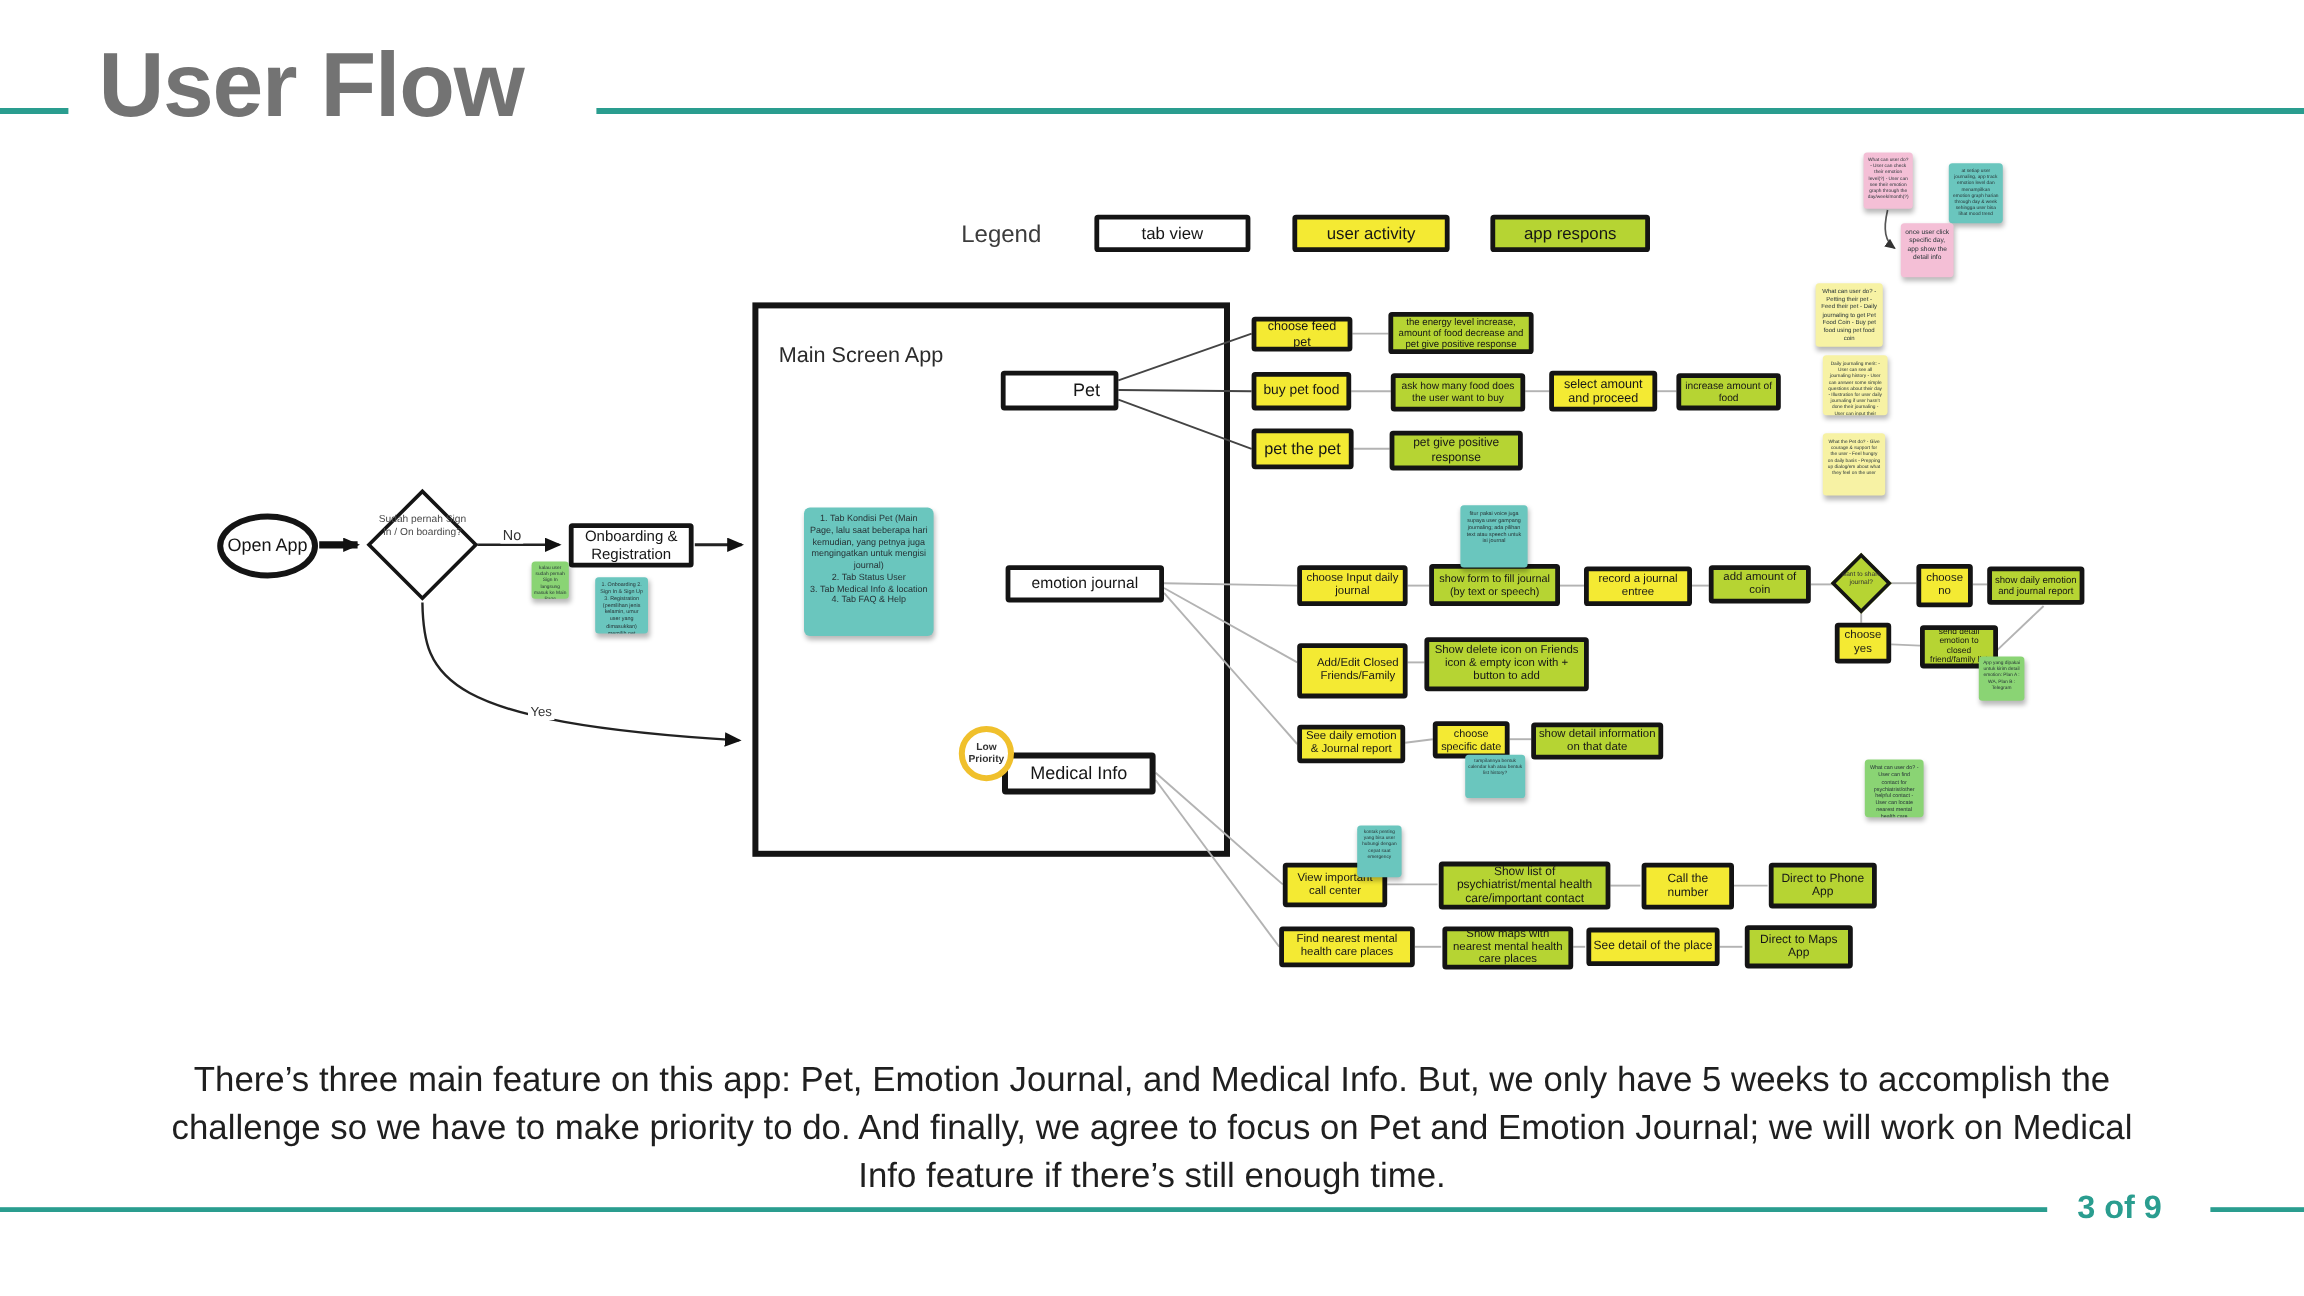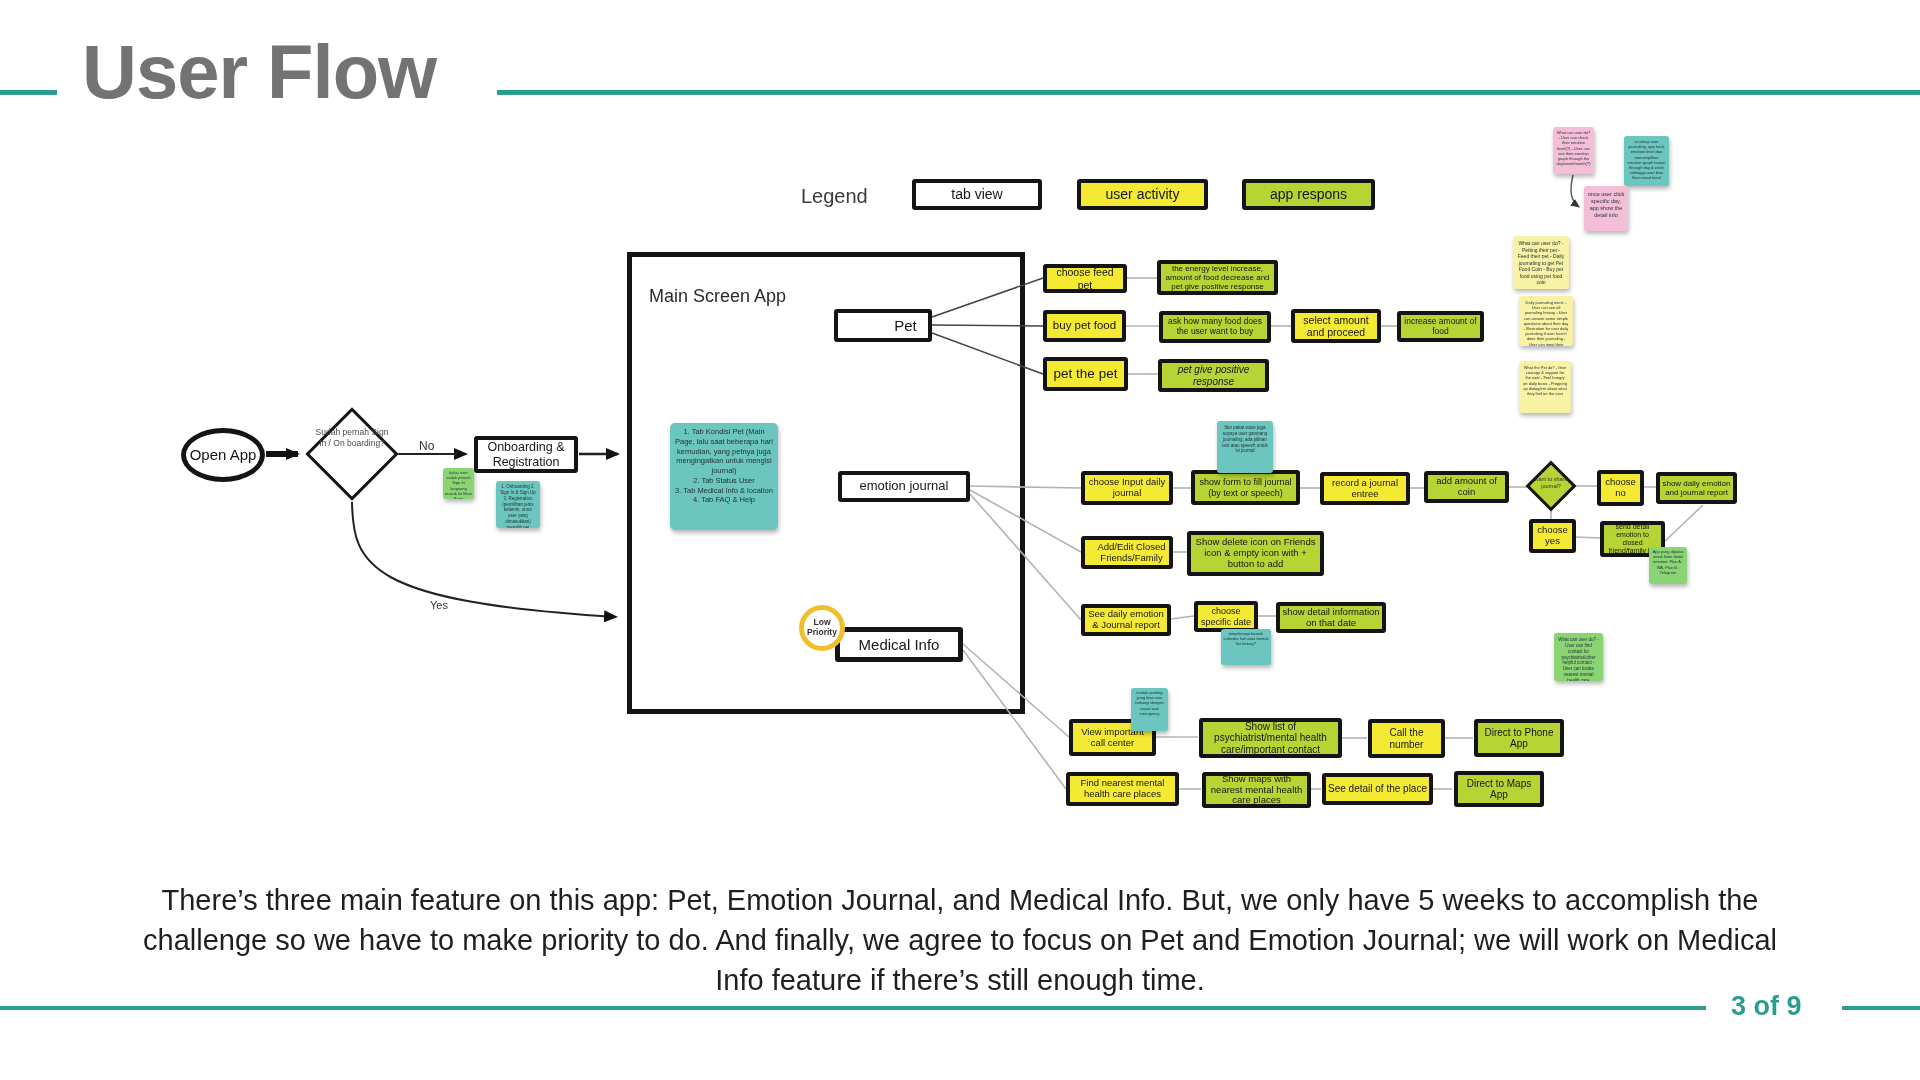"pet give positive response" div.node { font-style: italic -> none }
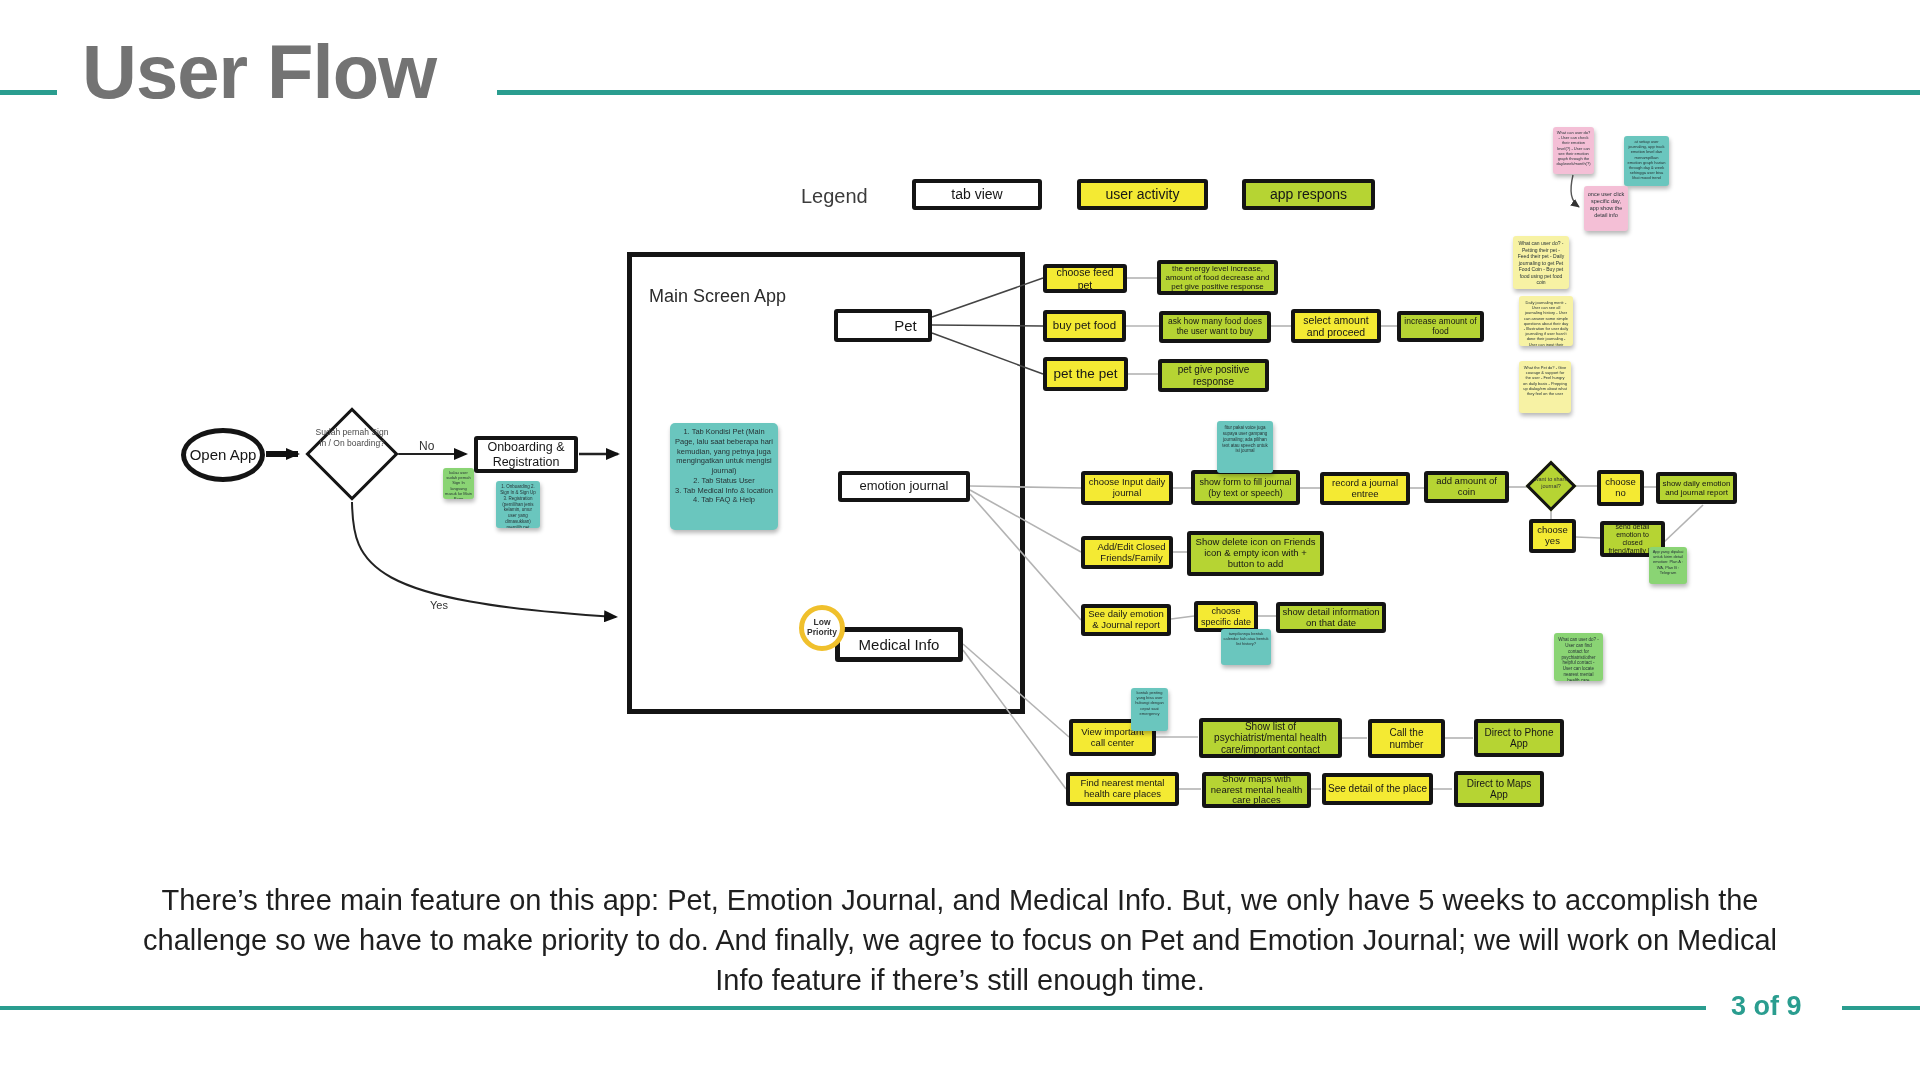"Add/Edit Closed Friends/Family" div.node { height: 33px -> 46px }
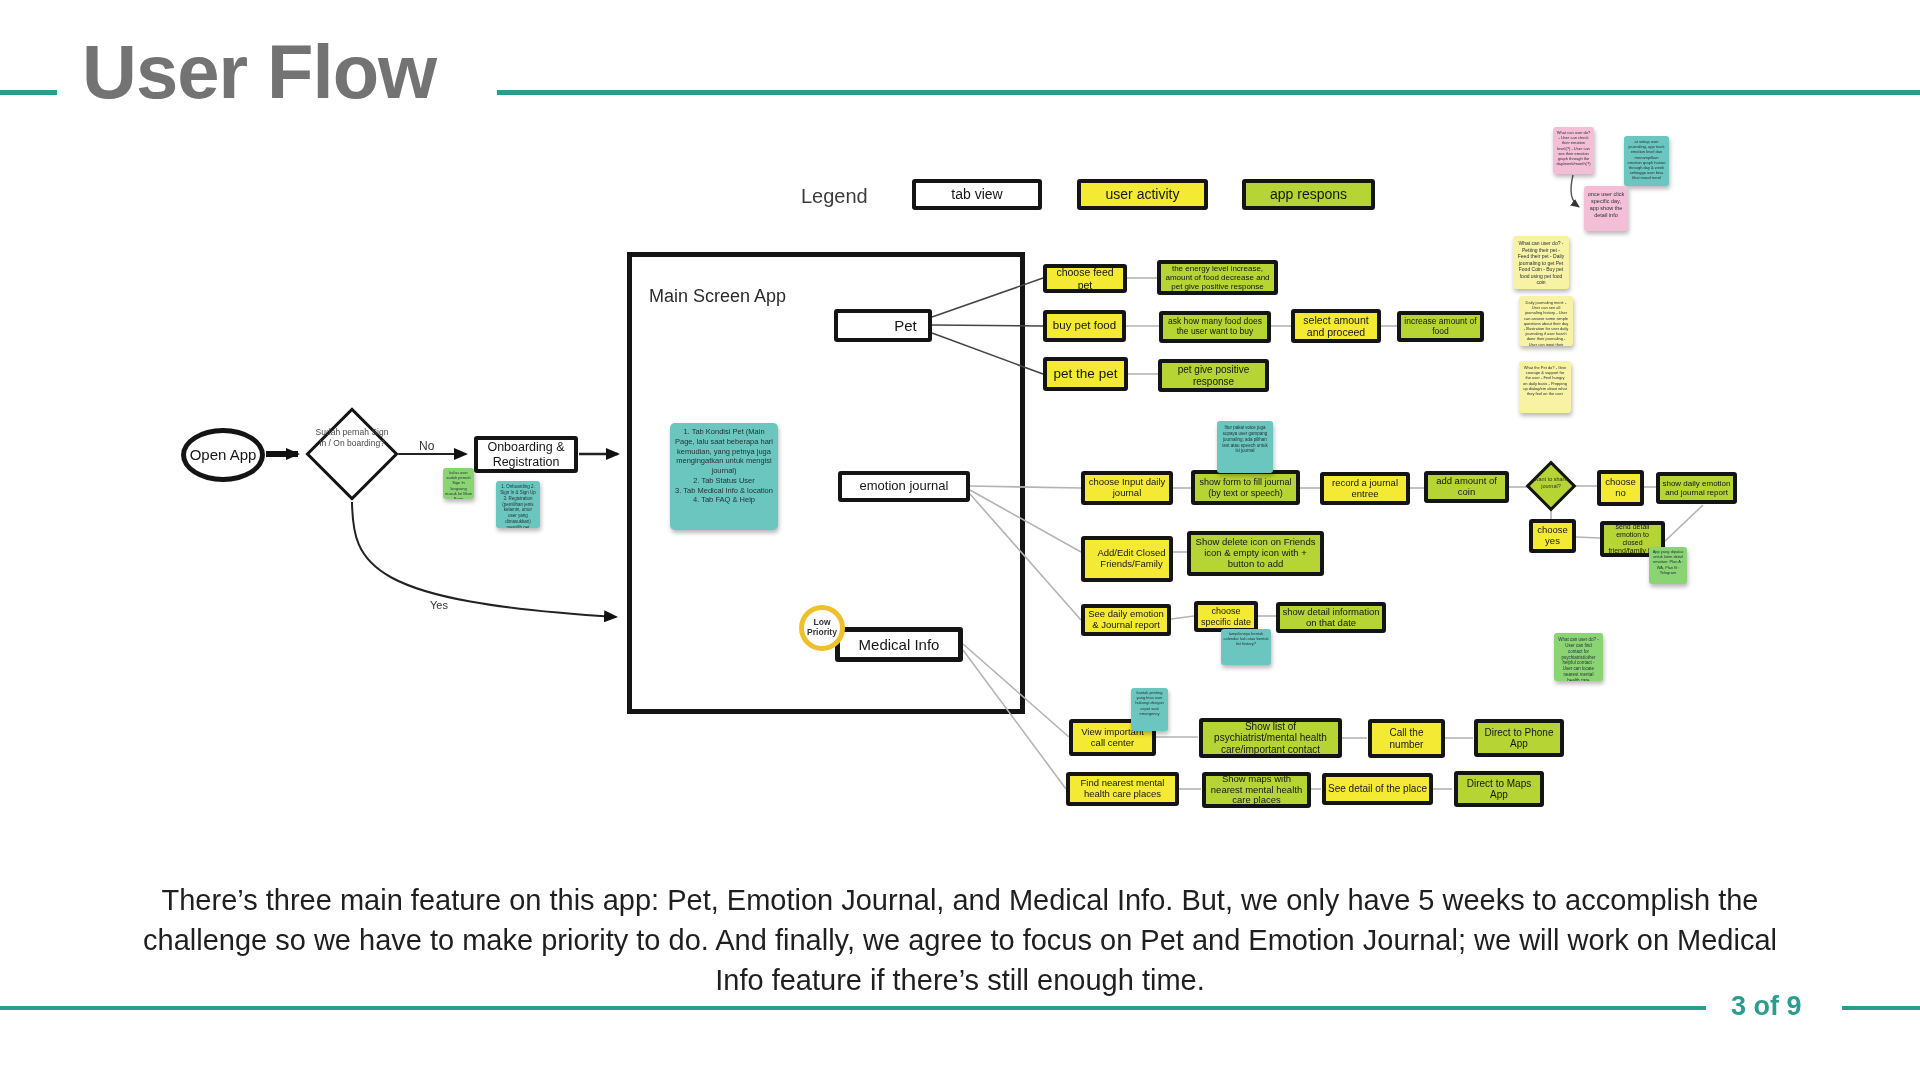"Yes" div.flow-label { left: 428px -> 440px; margin-top: 11px -> none }
